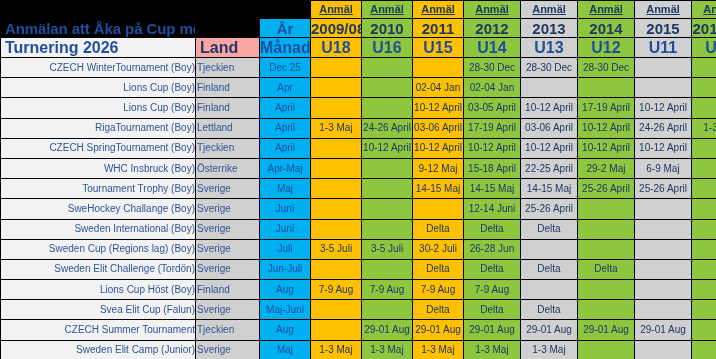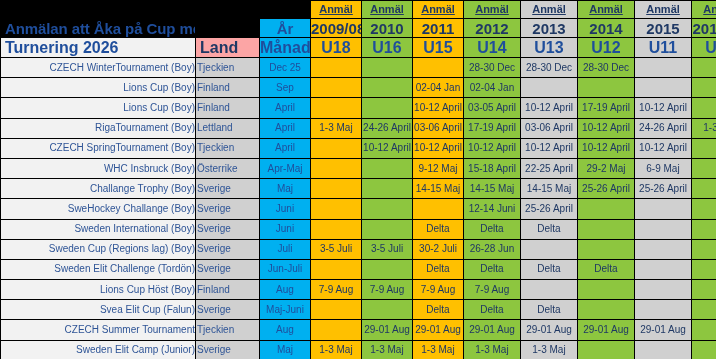"Sep" td.man { text: Sep -> Apr }
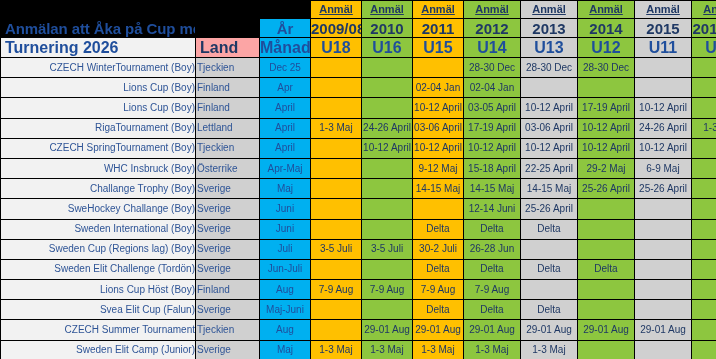"Challange Trophy (Boy)" td.nm { text: Challange -> Tournament }
